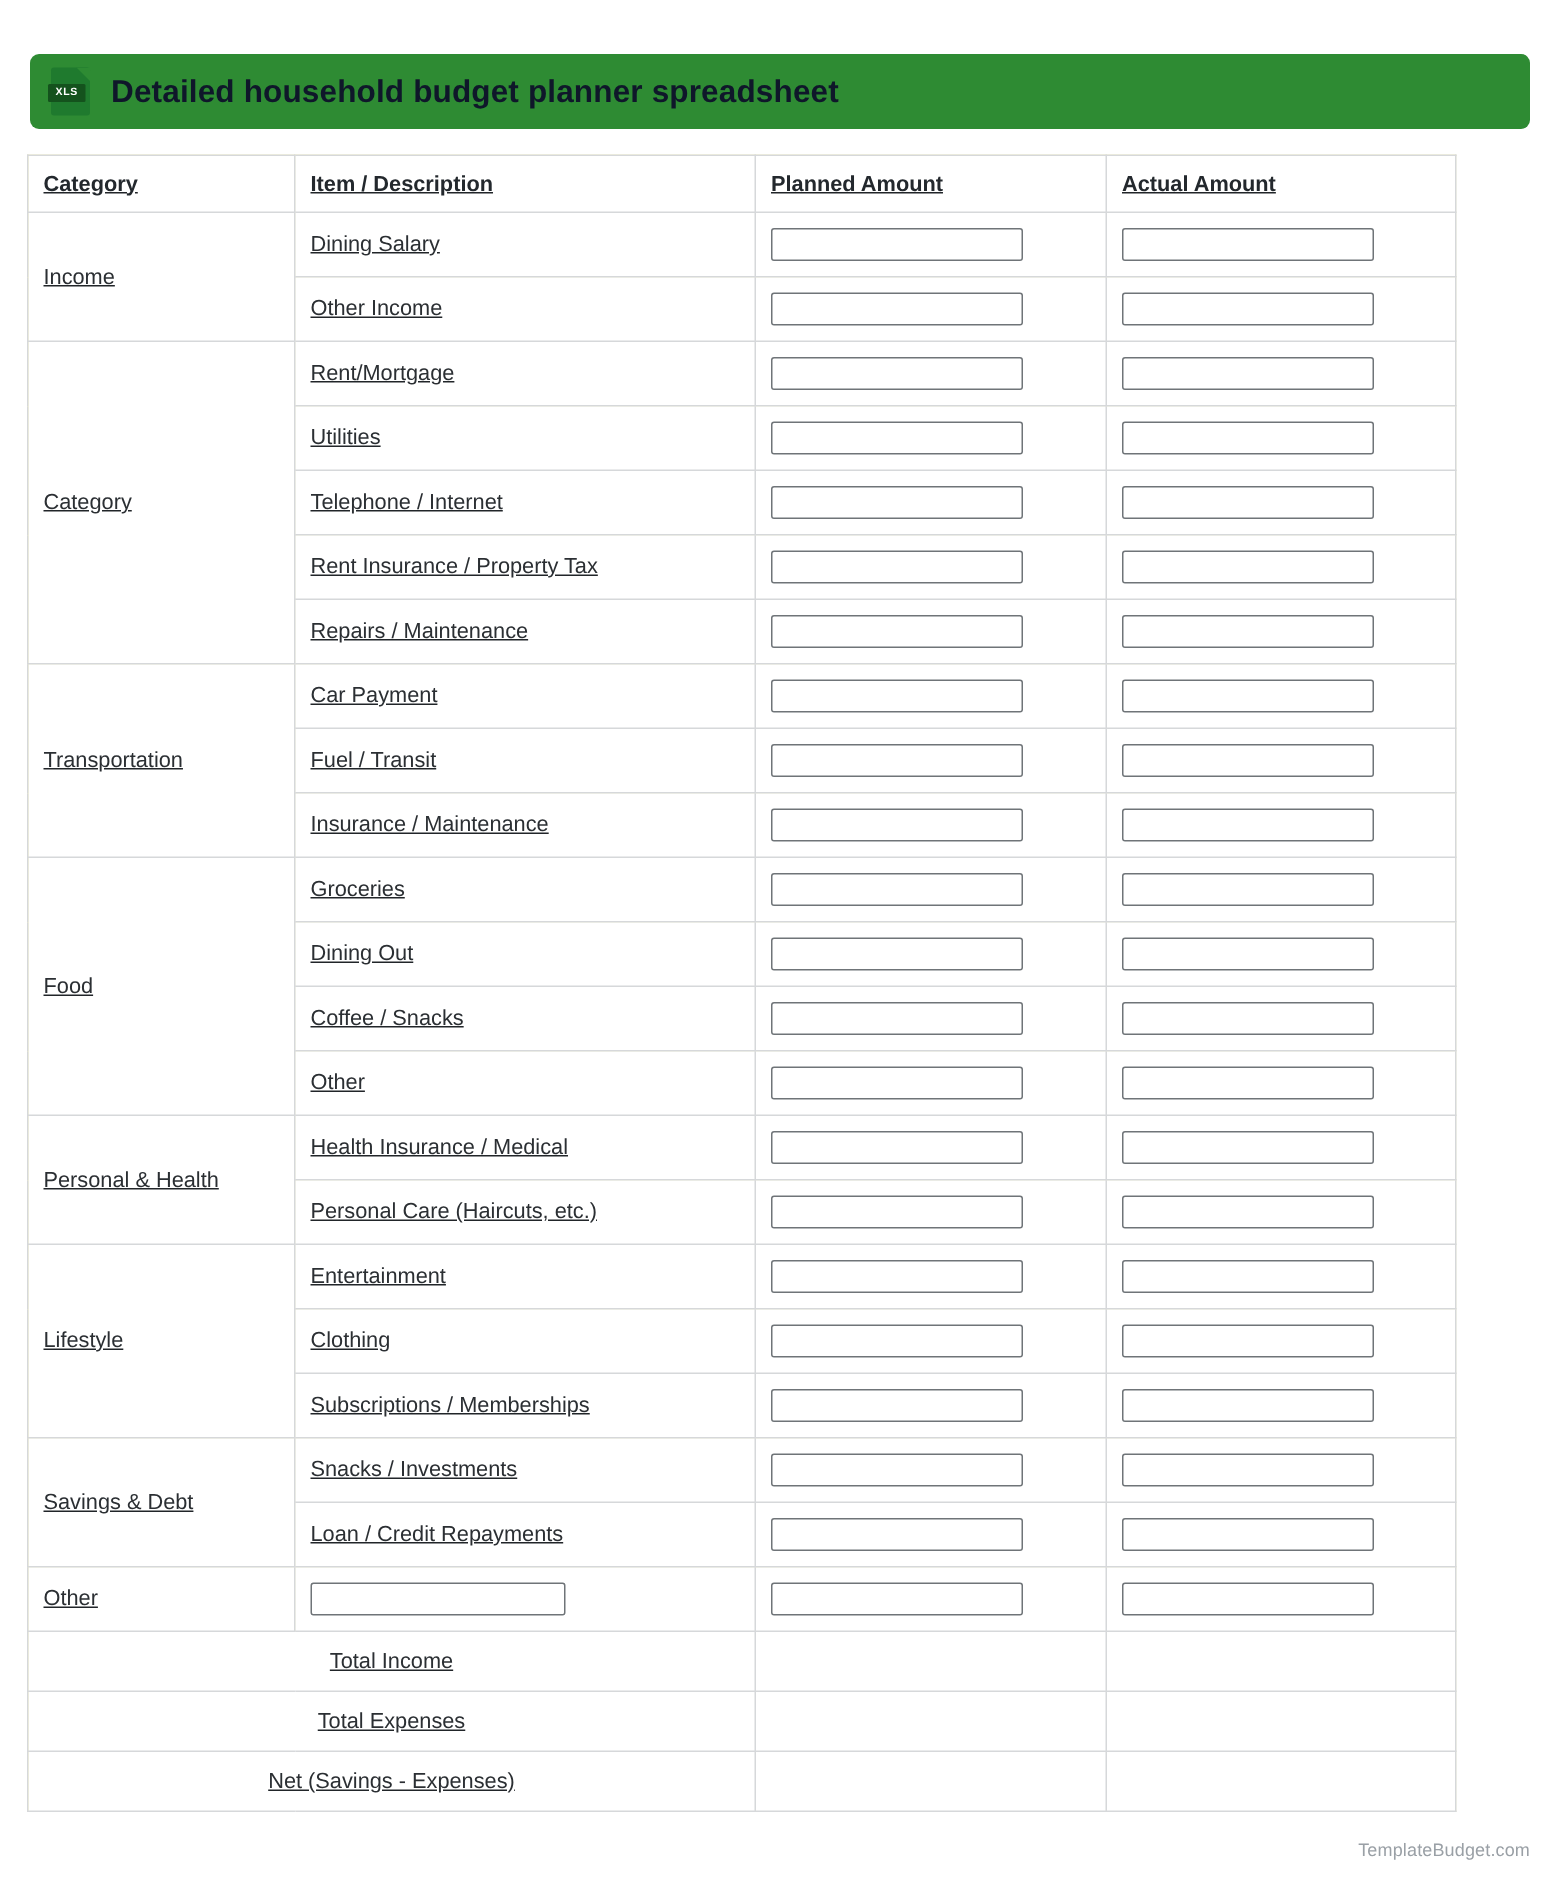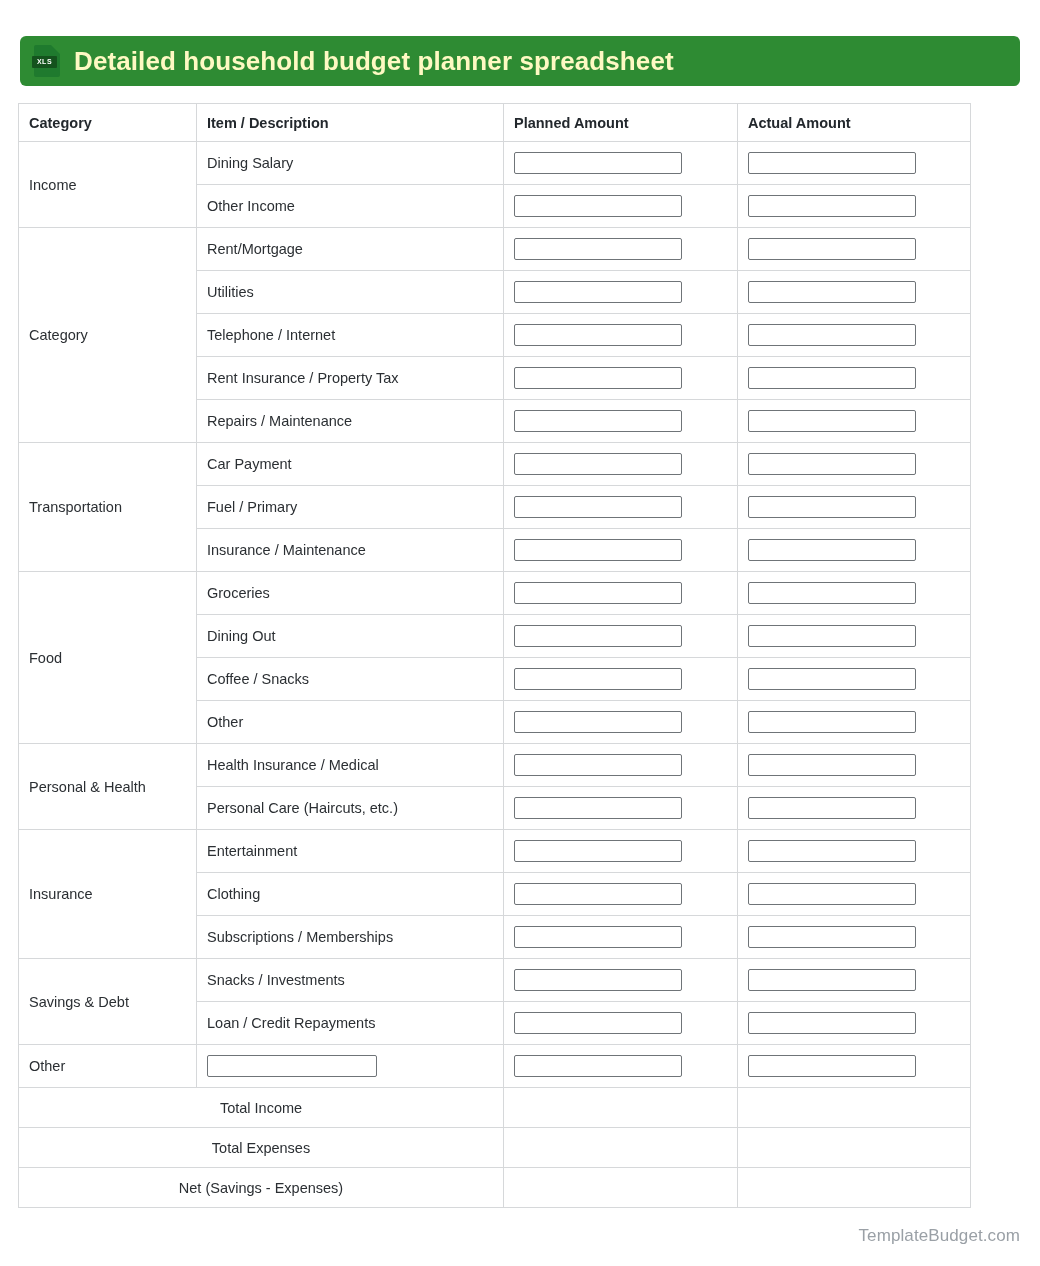"Detailed household budget planner" .banner-title { color: #fef9c3 -> #0f172a; font-size: 26px -> 21px }
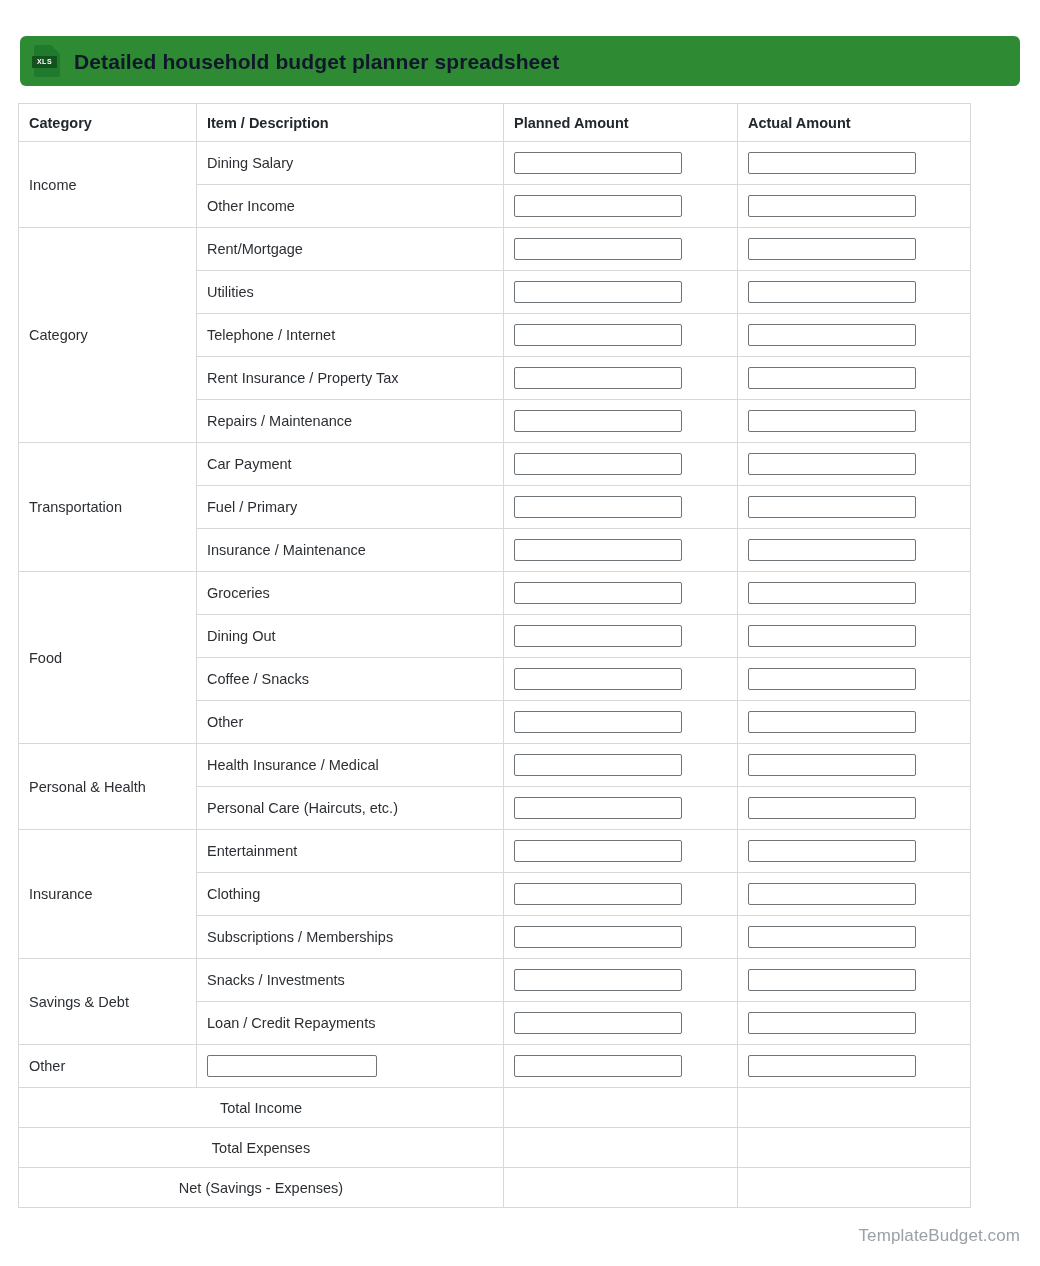"Category" table.budget { text-decoration: none -> underline }
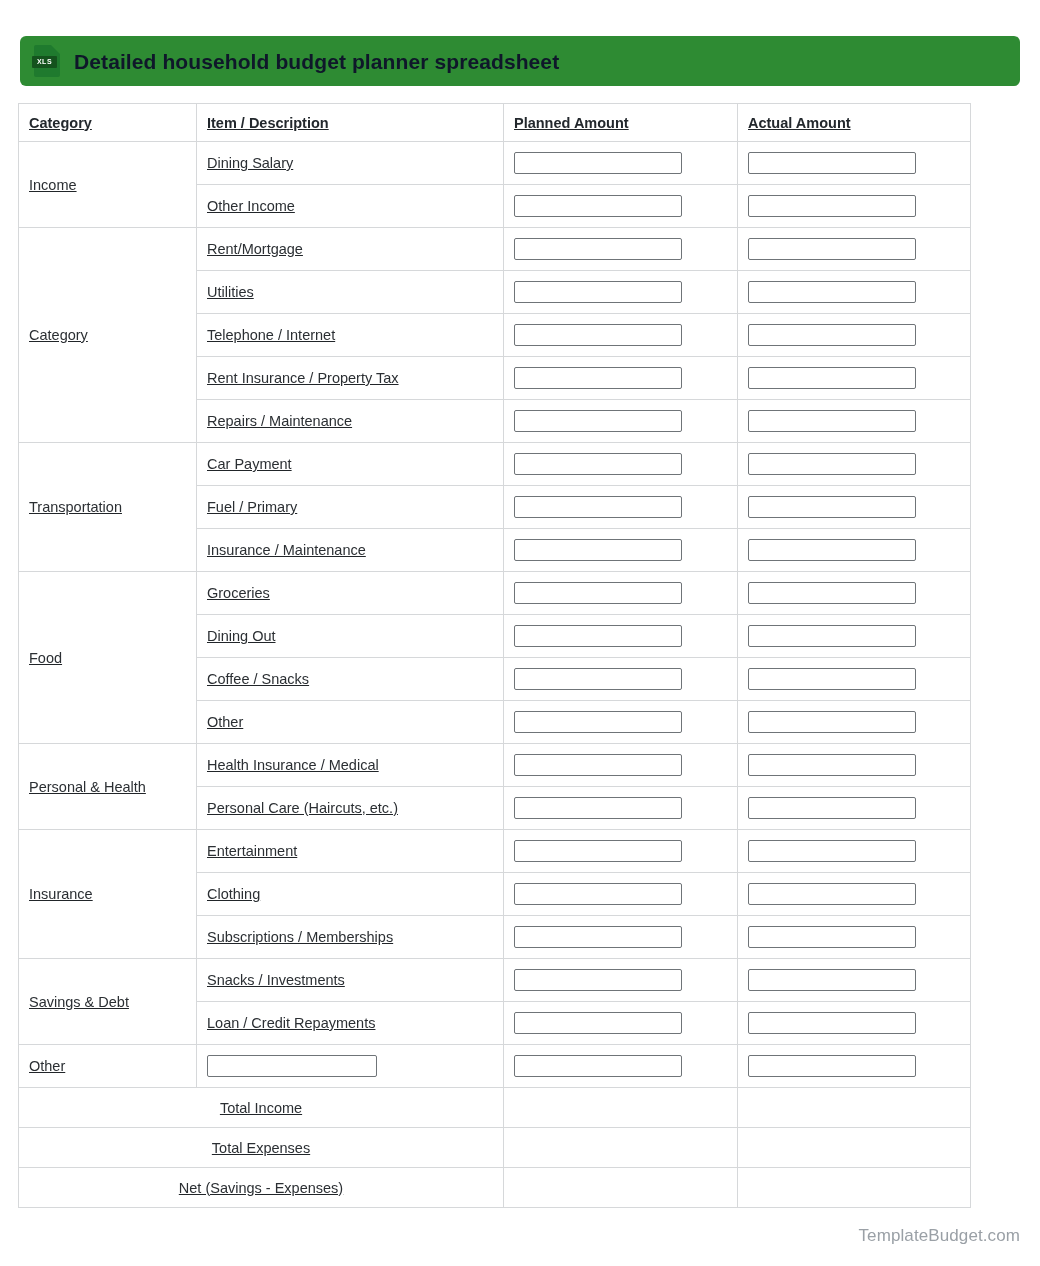"Fuel / Primary" td.item { text: Primary -> Transit }
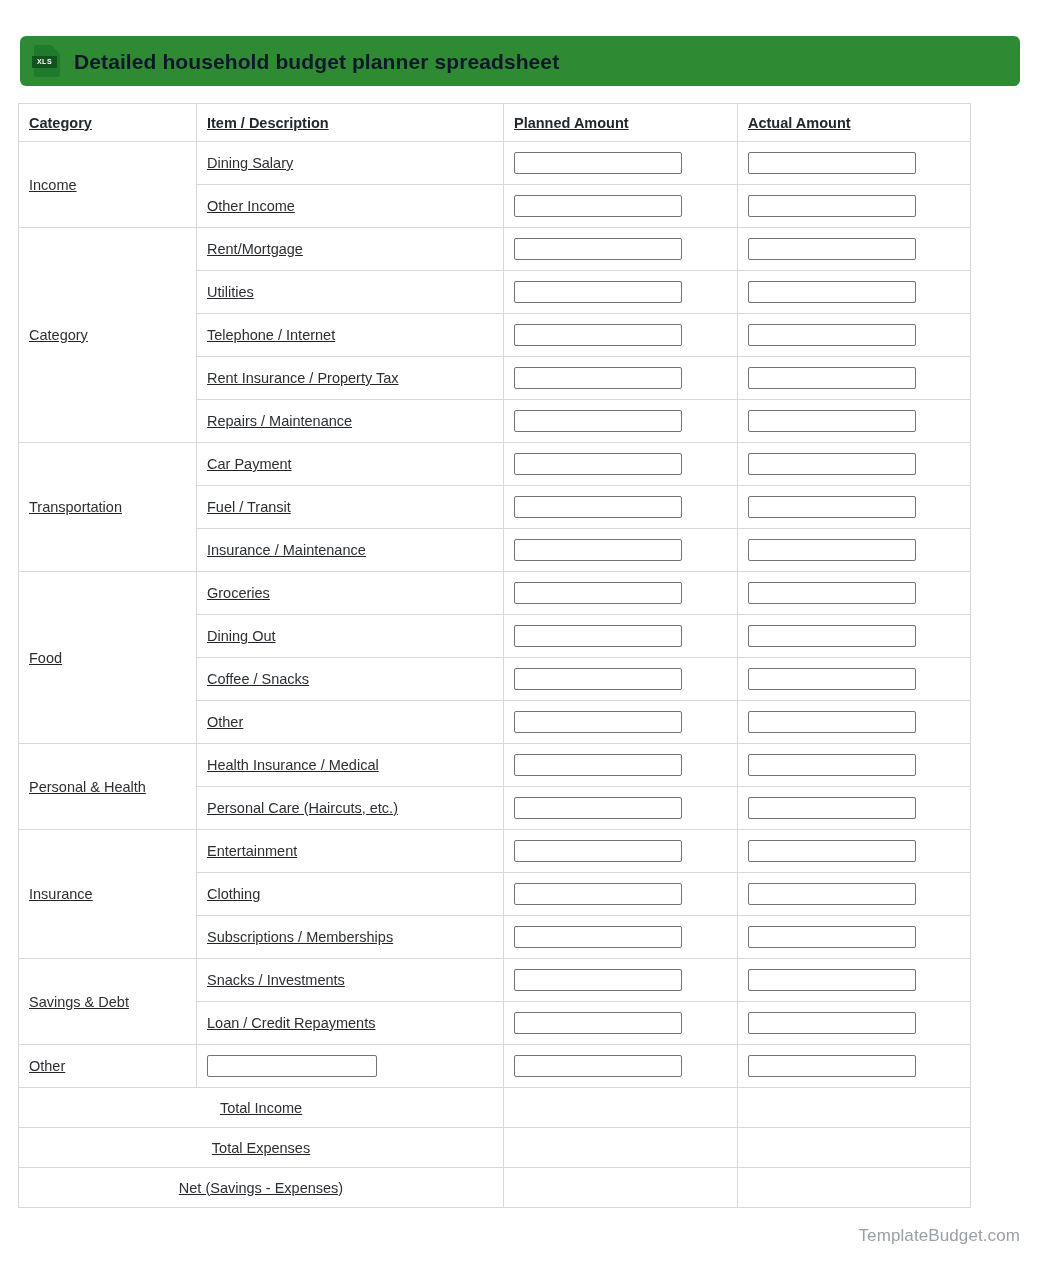"Insurance" td.cat { text: Insurance -> Lifestyle }
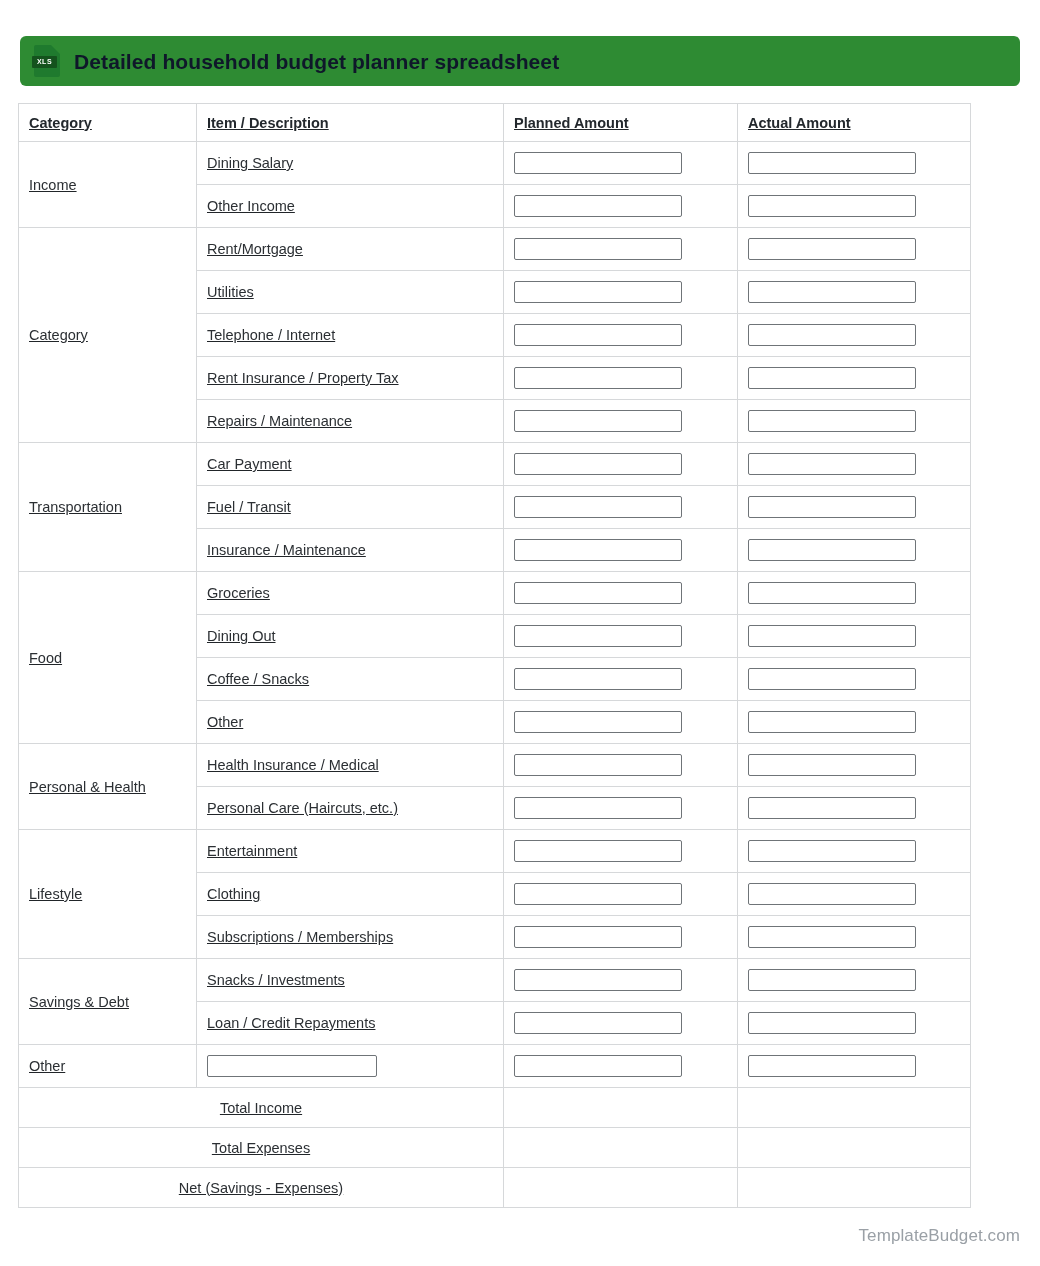"TemplateBudget.com" .footer { font-size: 17px -> 12px }
